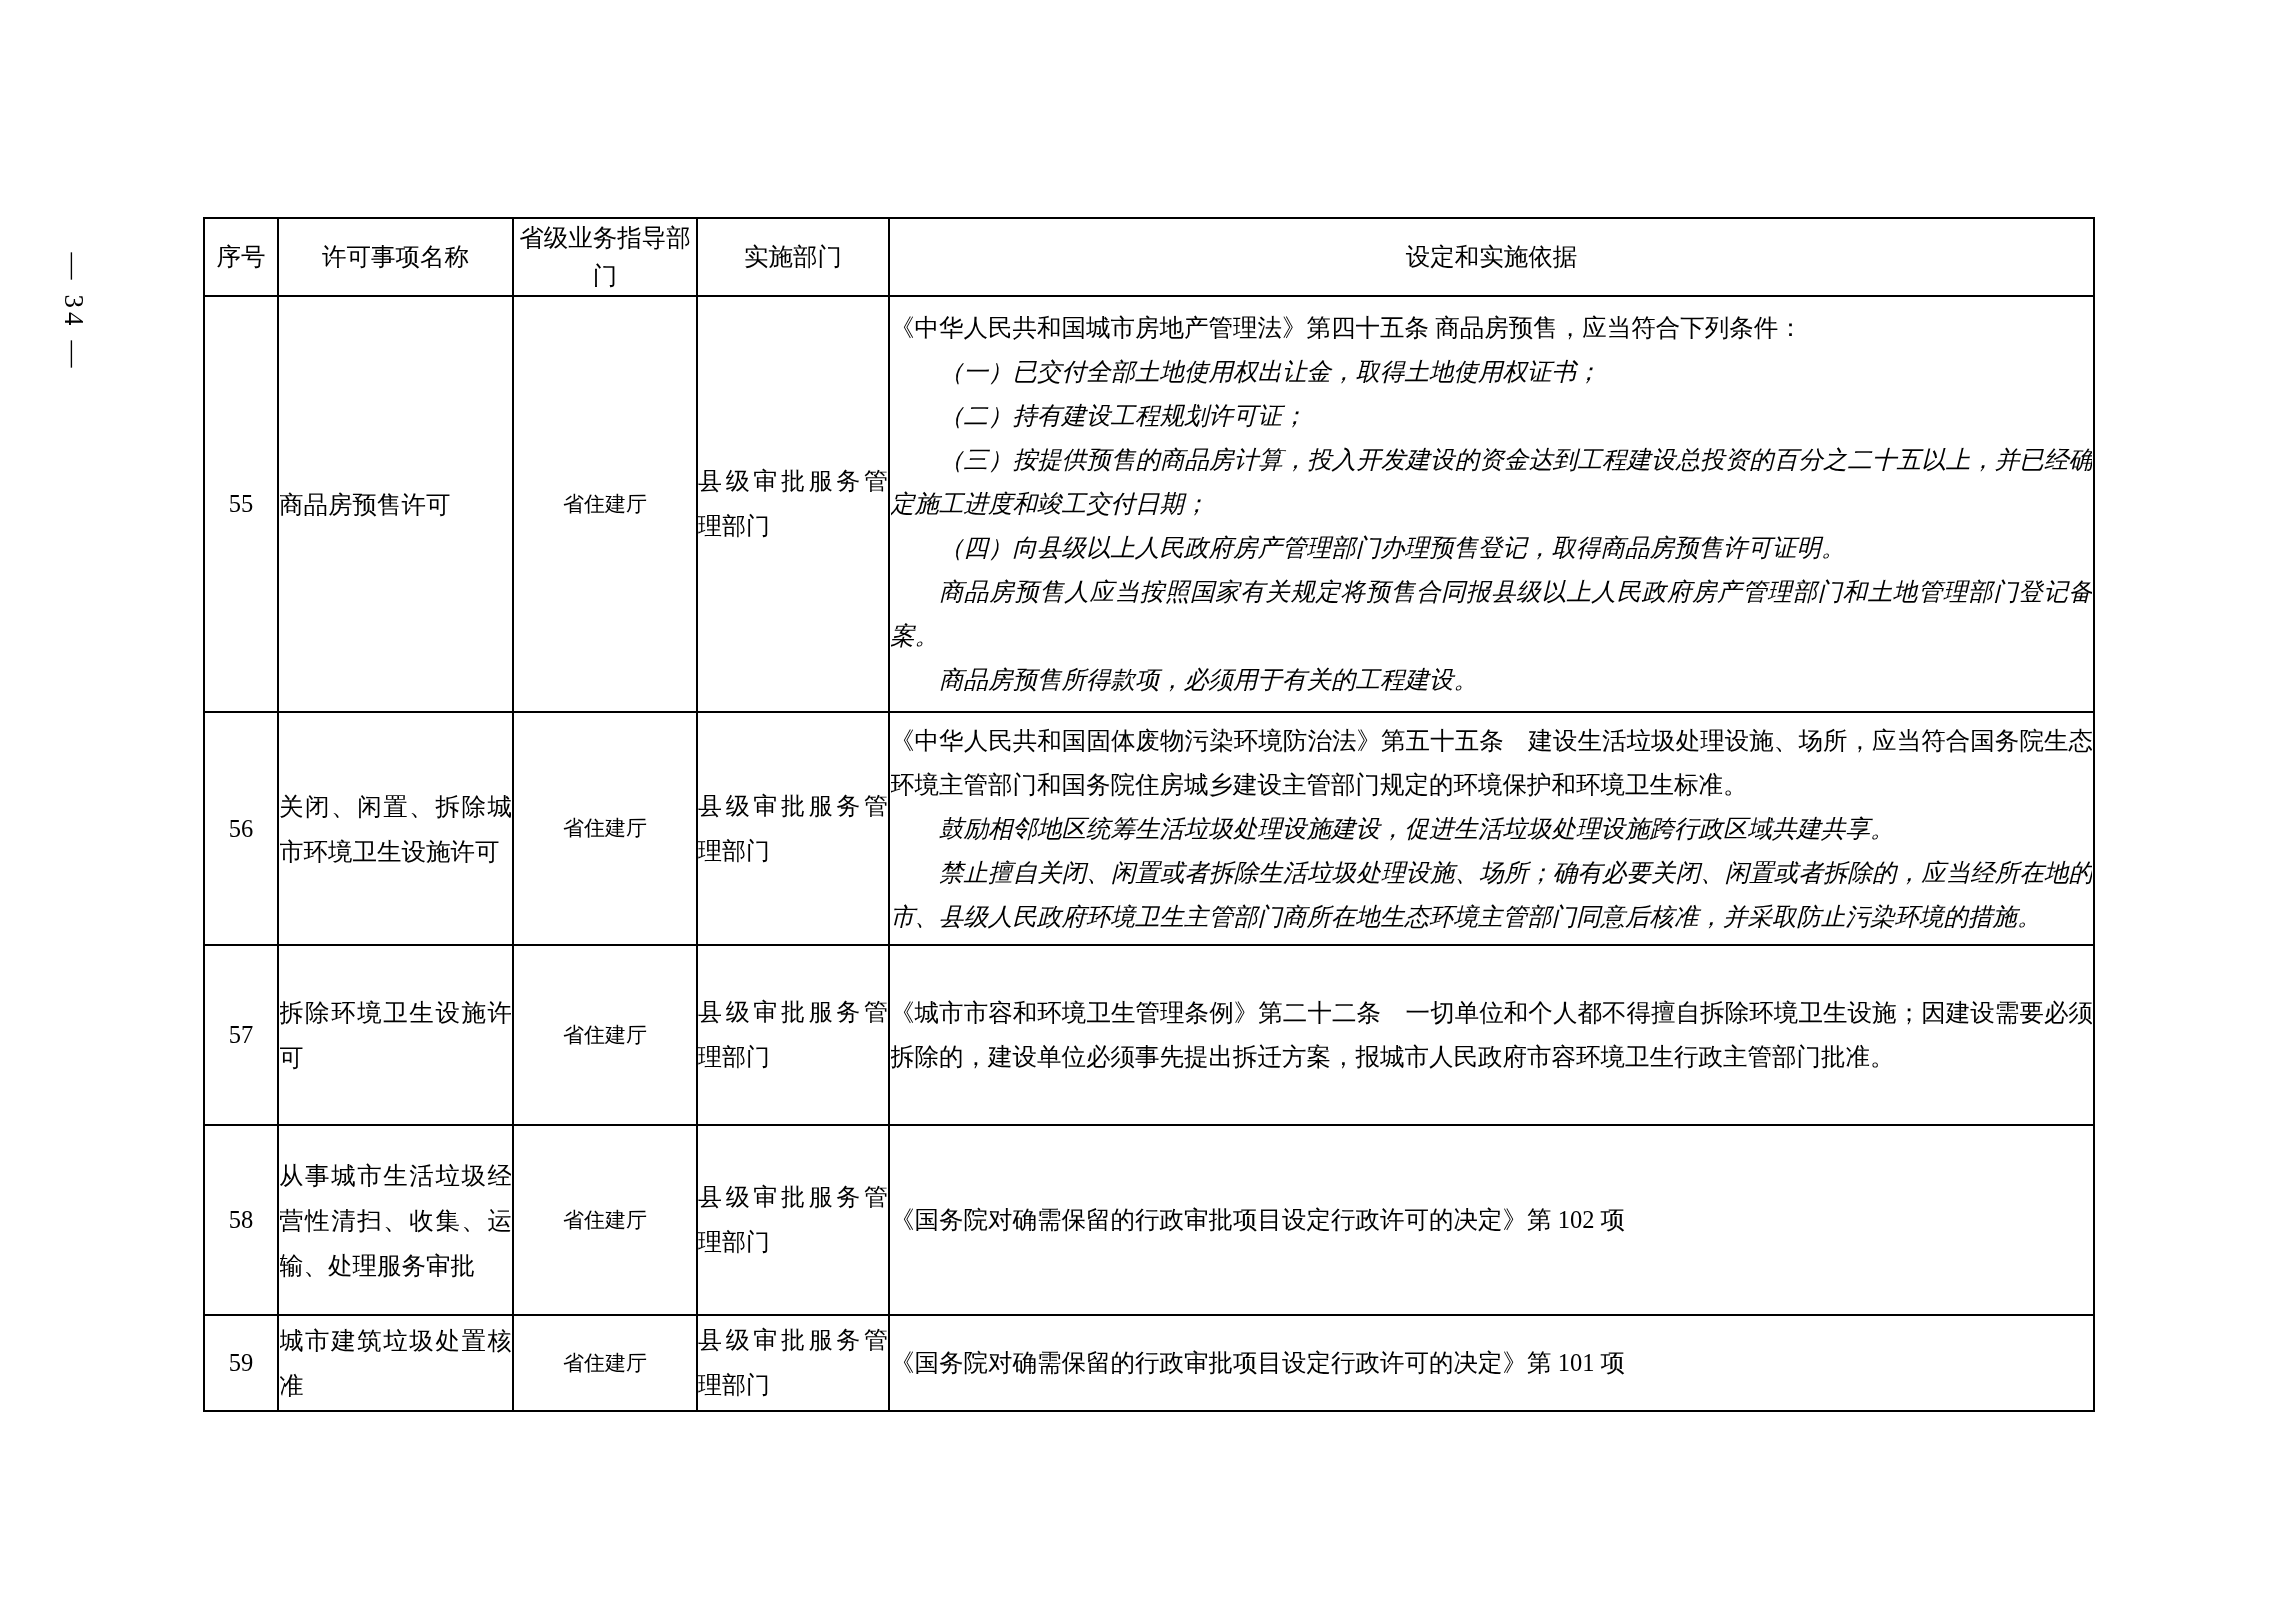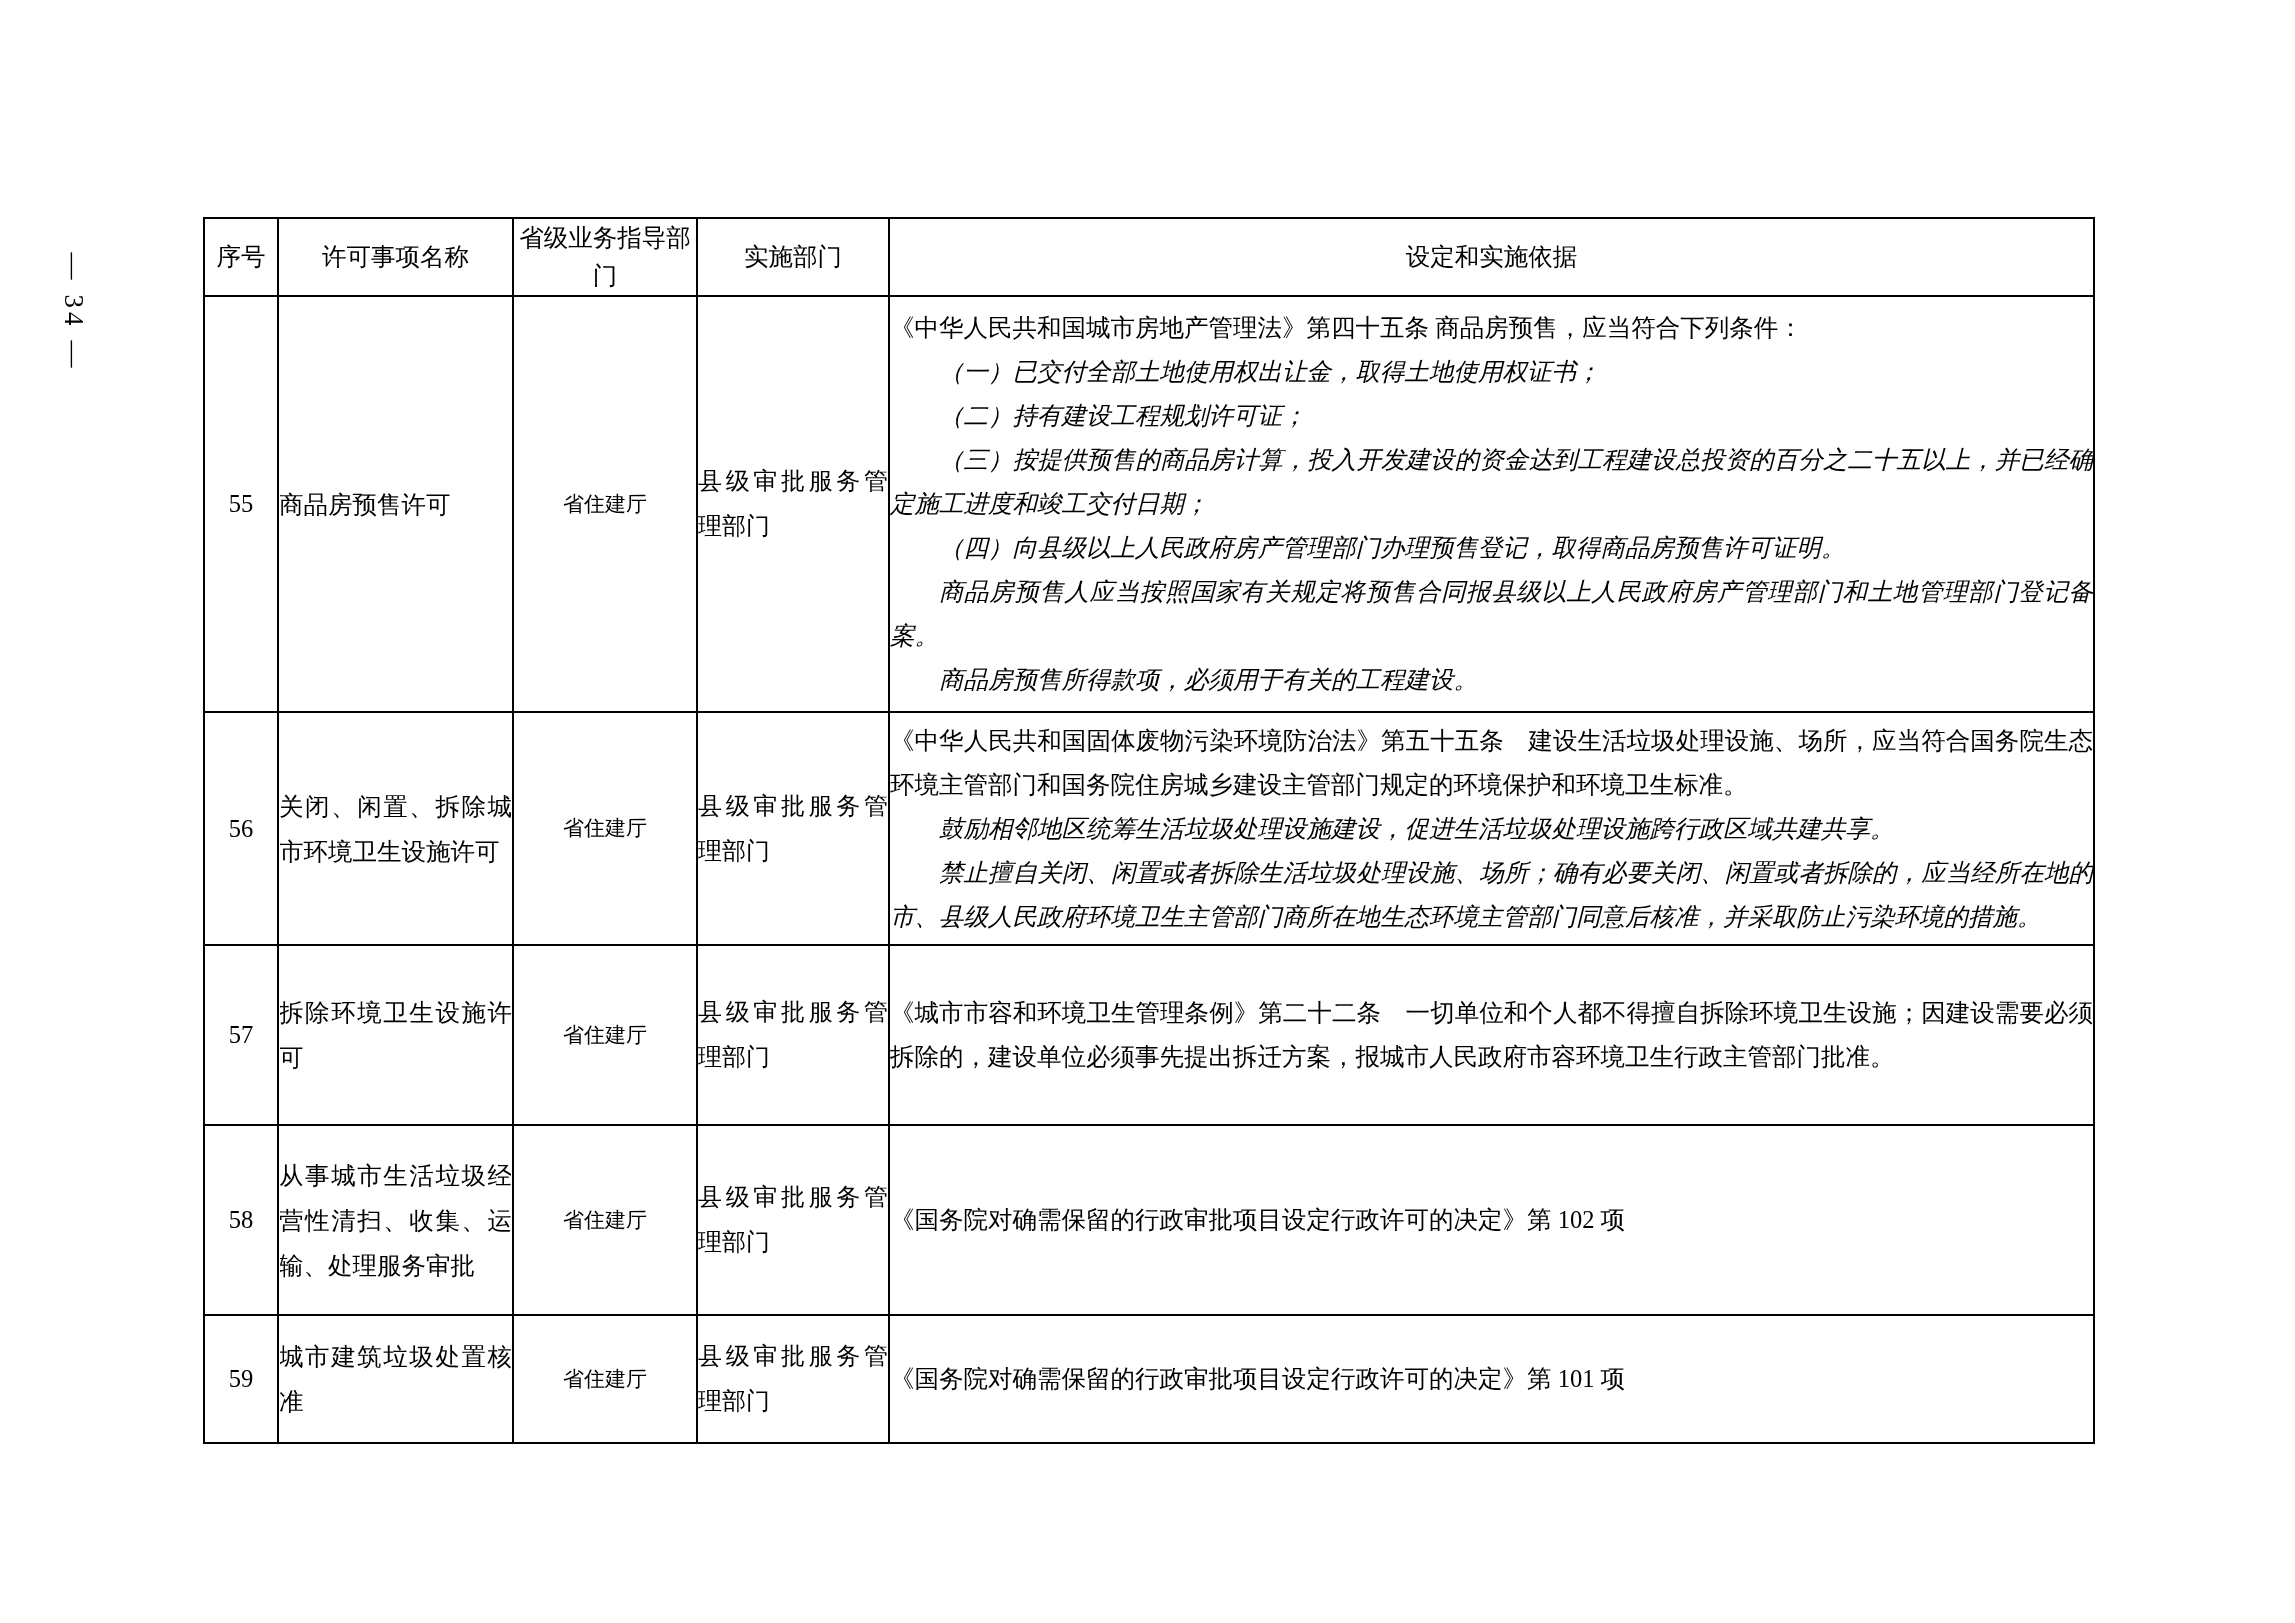"《中华人民共和国城市房地产管理法》第四十五条 商品房预售，应当符合下列条件：" td.c-basis { border-radius: none -> 17px }
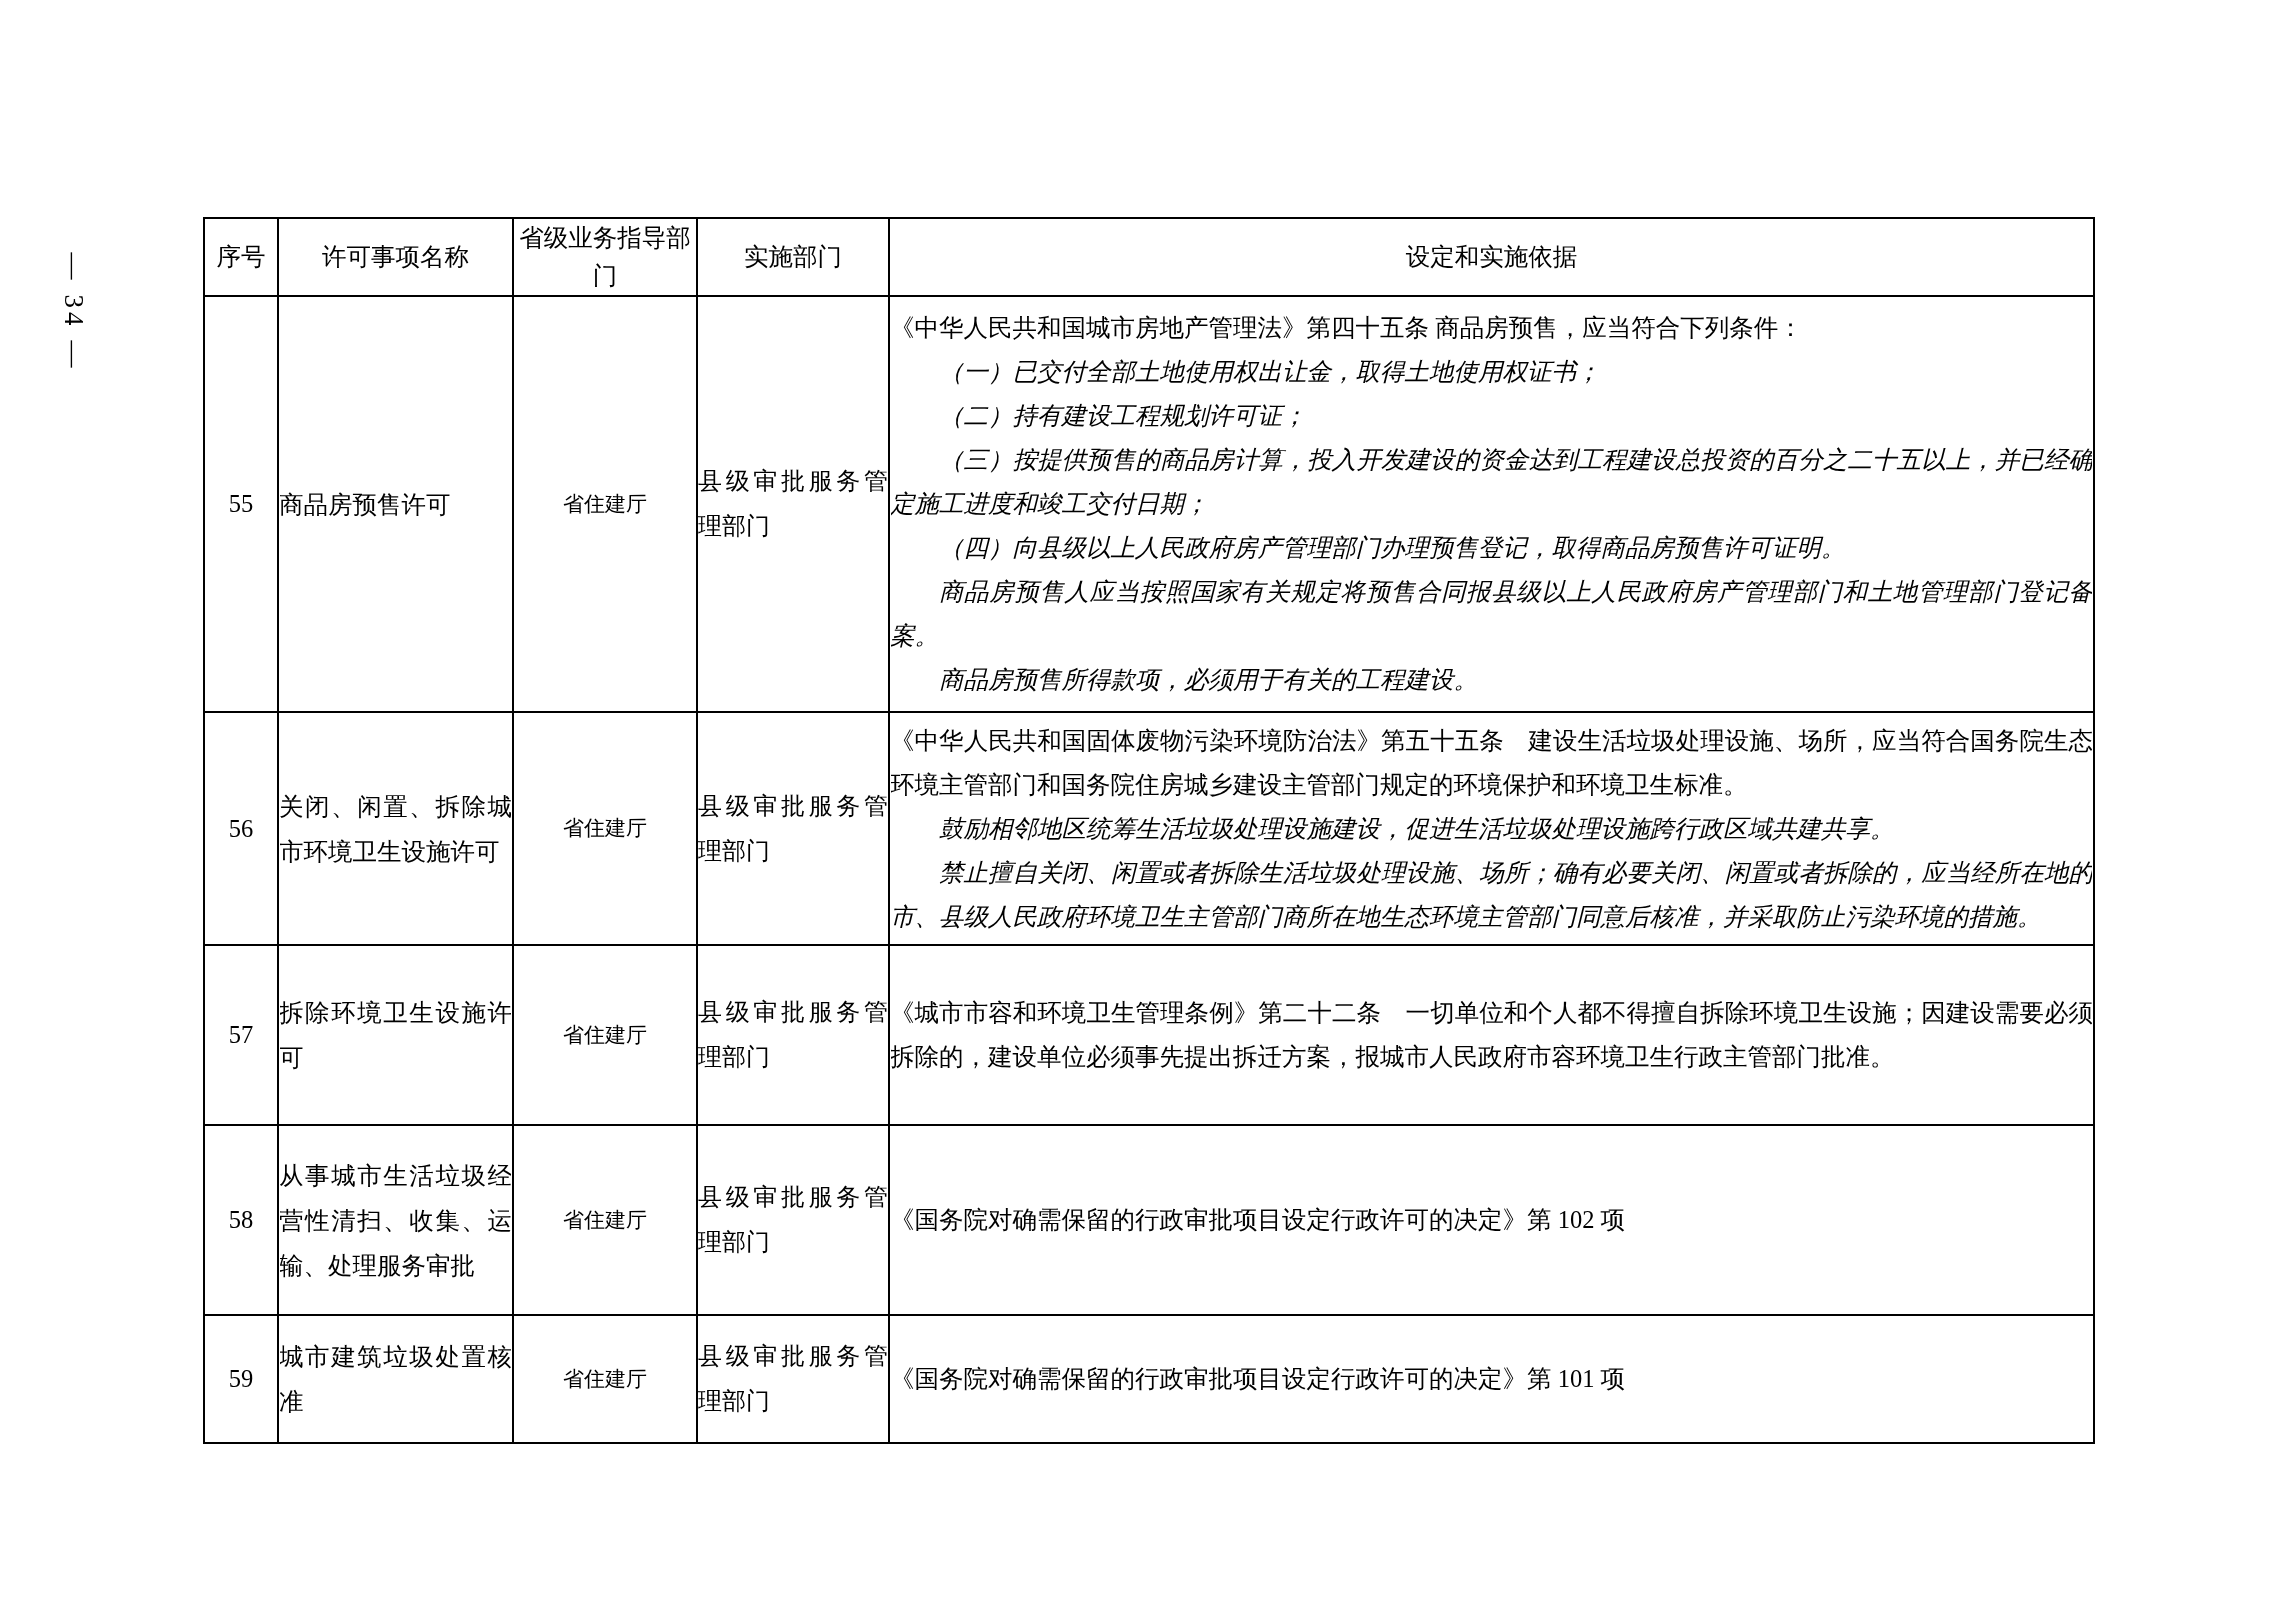"59" tr { height: 128px -> 96px }
